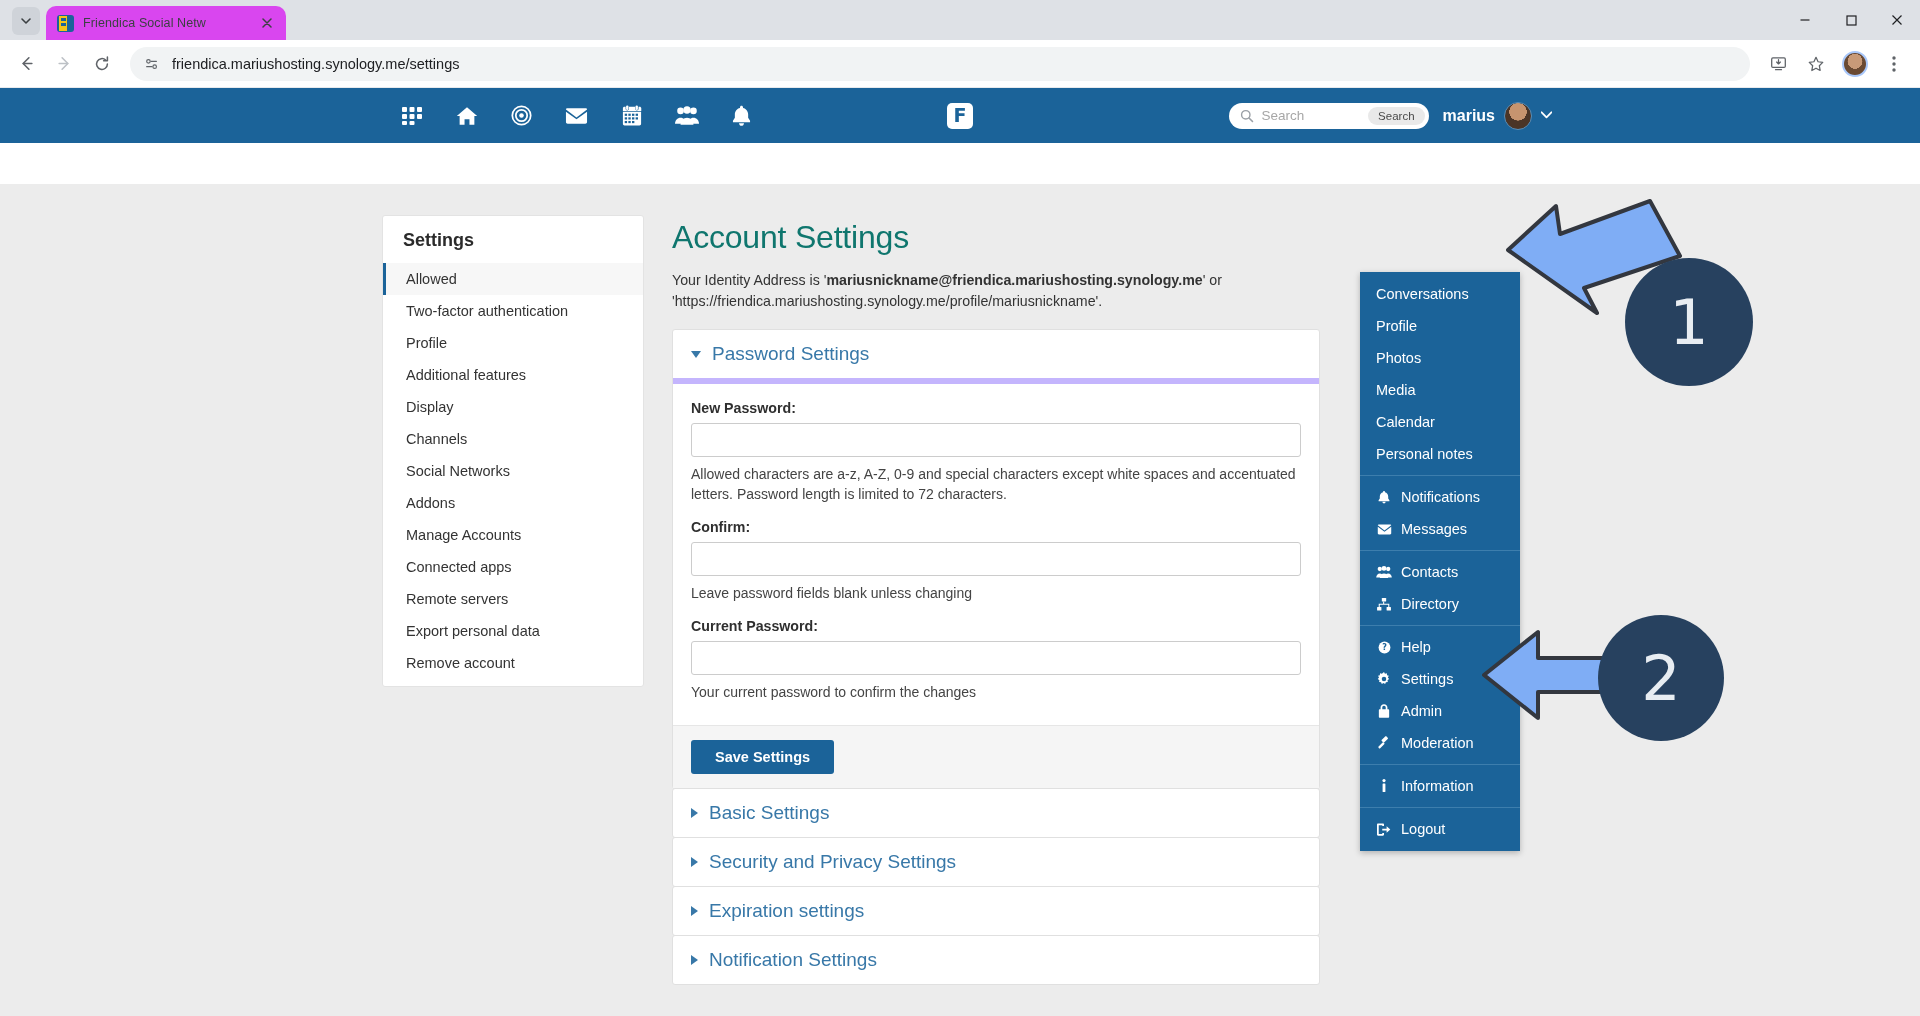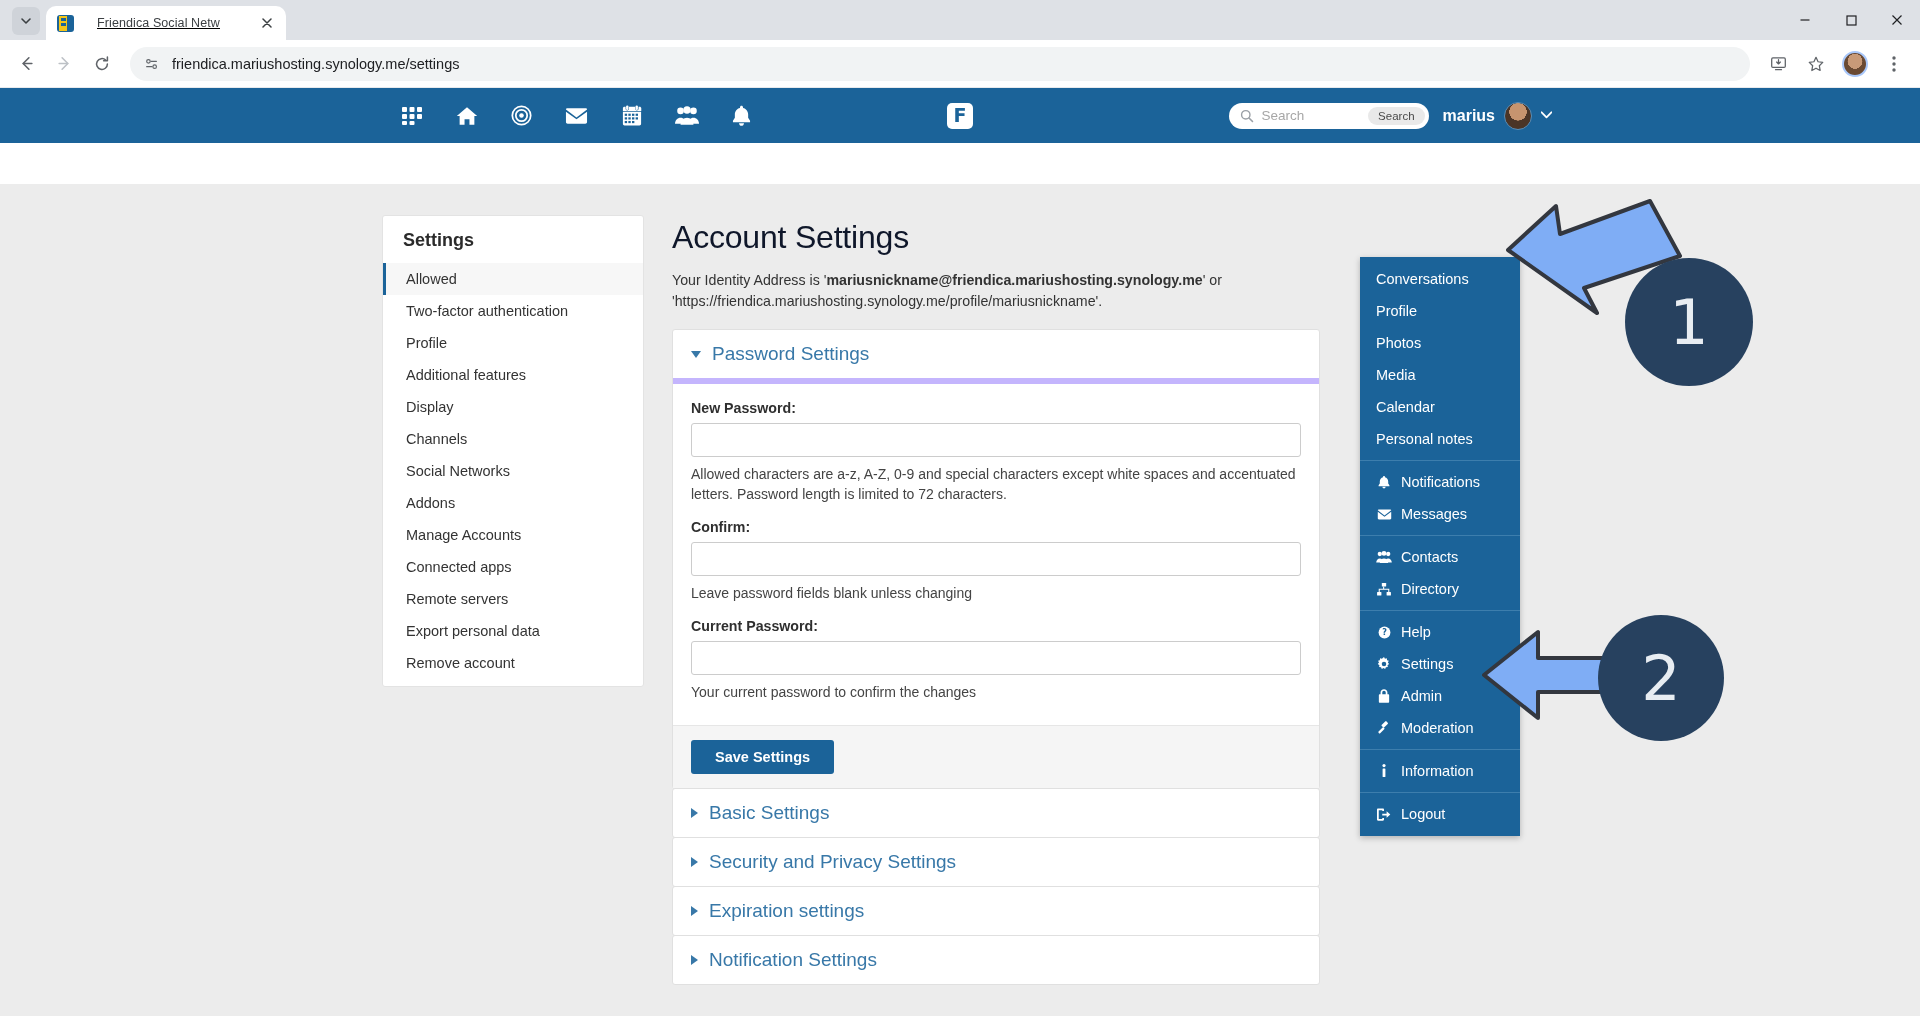"Friendica Social Netw" .tab { background: #ffffff -> #d946ef; gap: 23px -> 9px; text-decoration: underline -> none }
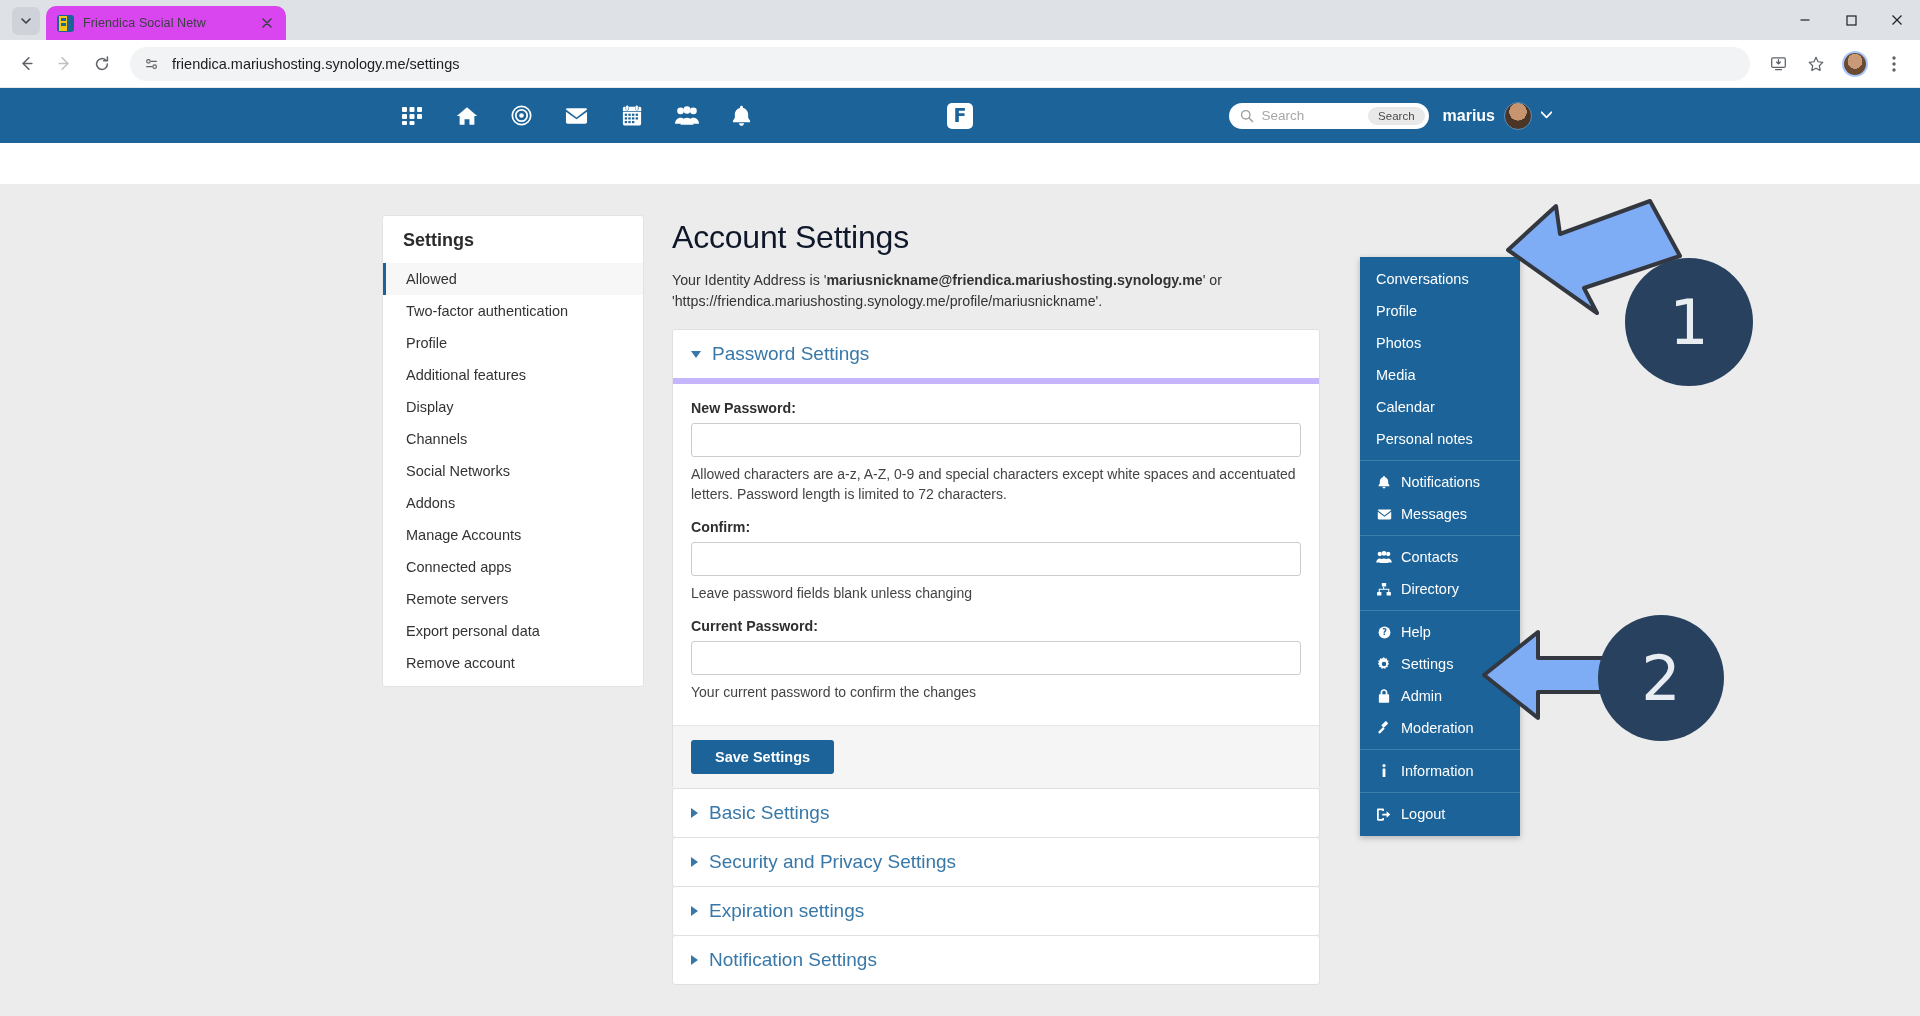"Account Settings" .main h1 { color: #0f172a -> #0f766e }
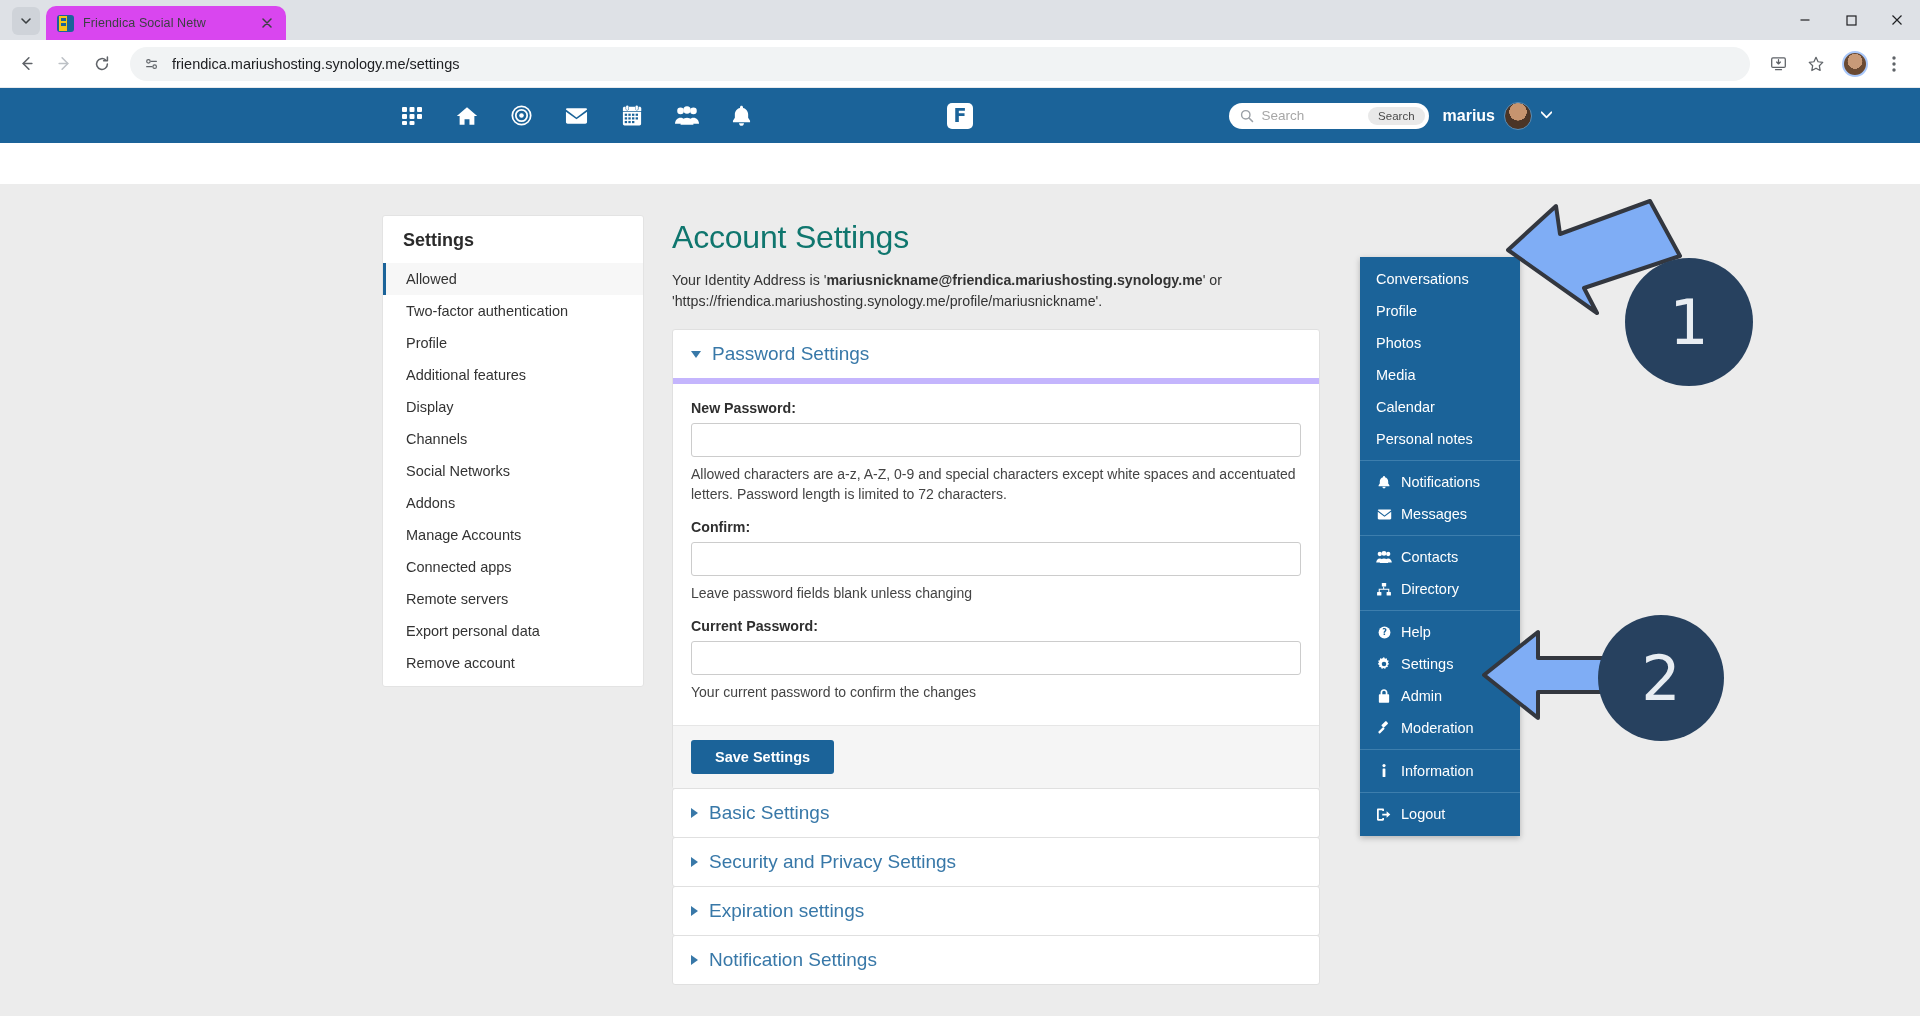"Conversations" .dropdown { top: 169px -> 184px }
